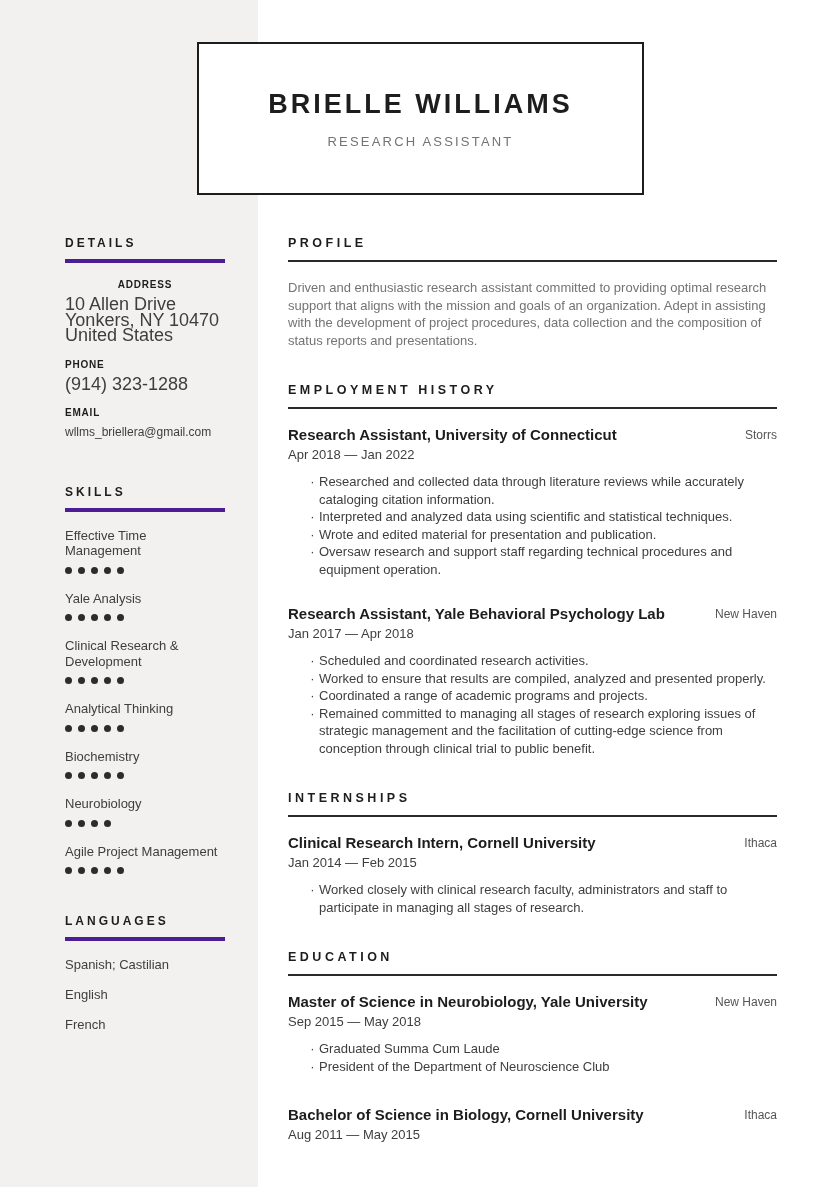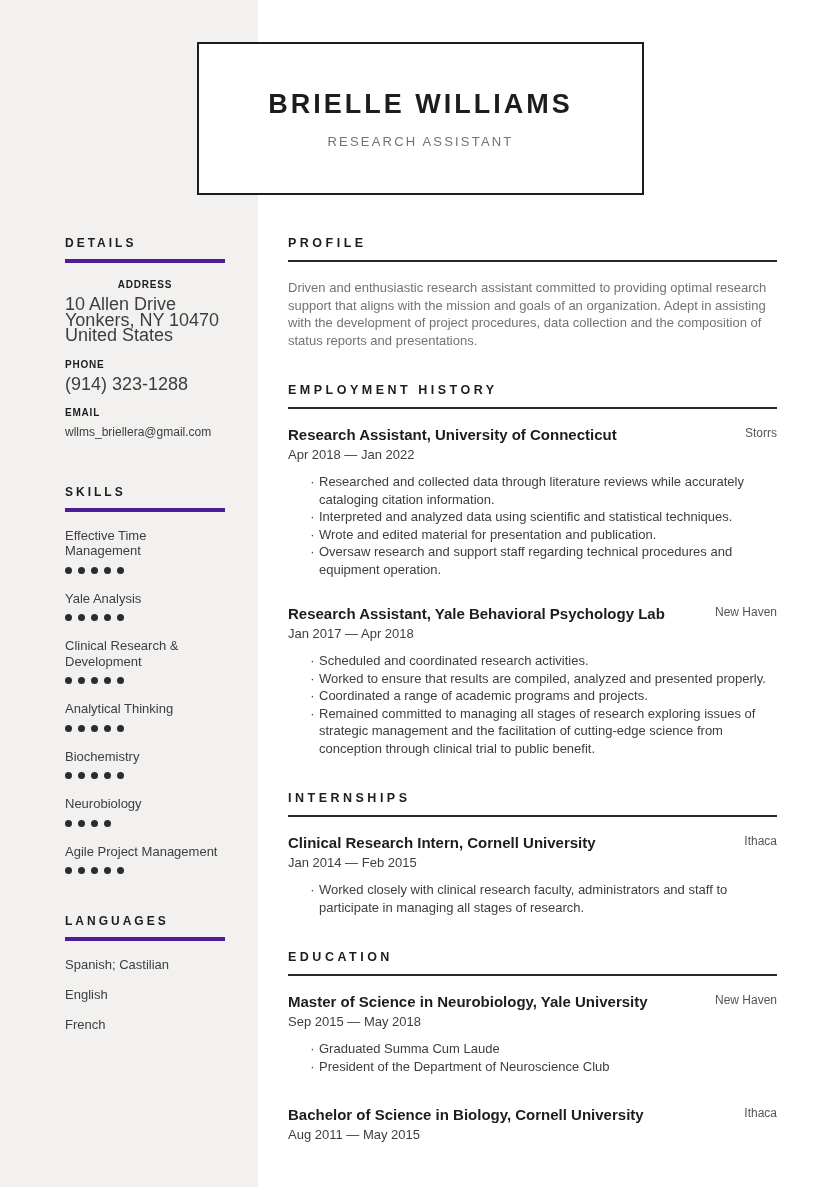"Research Assistant, University of" .entry-head { align-items: flex-start -> center }
